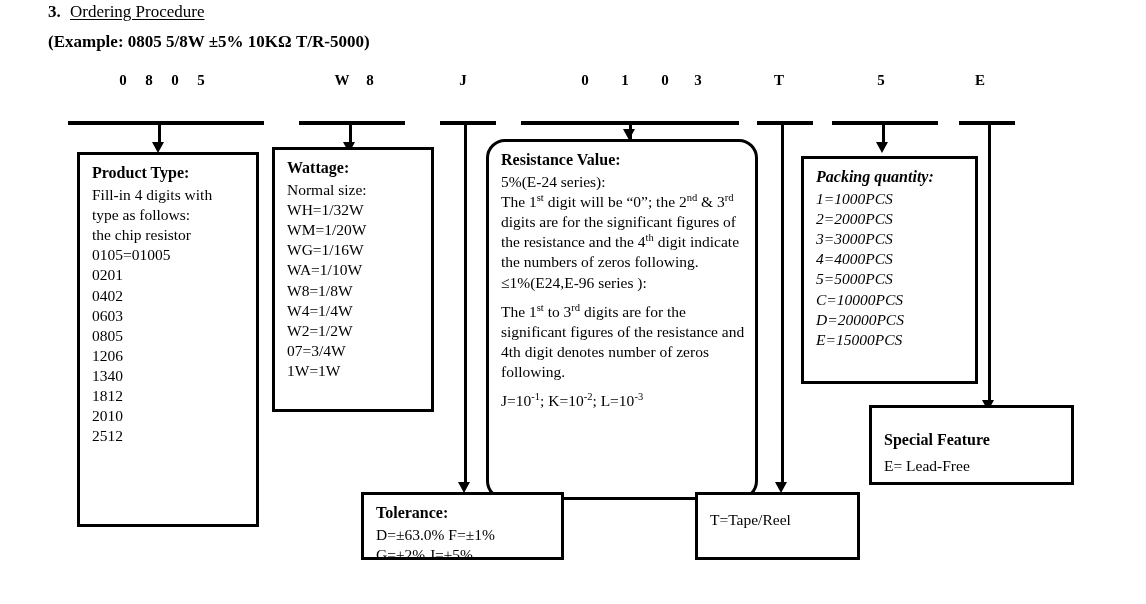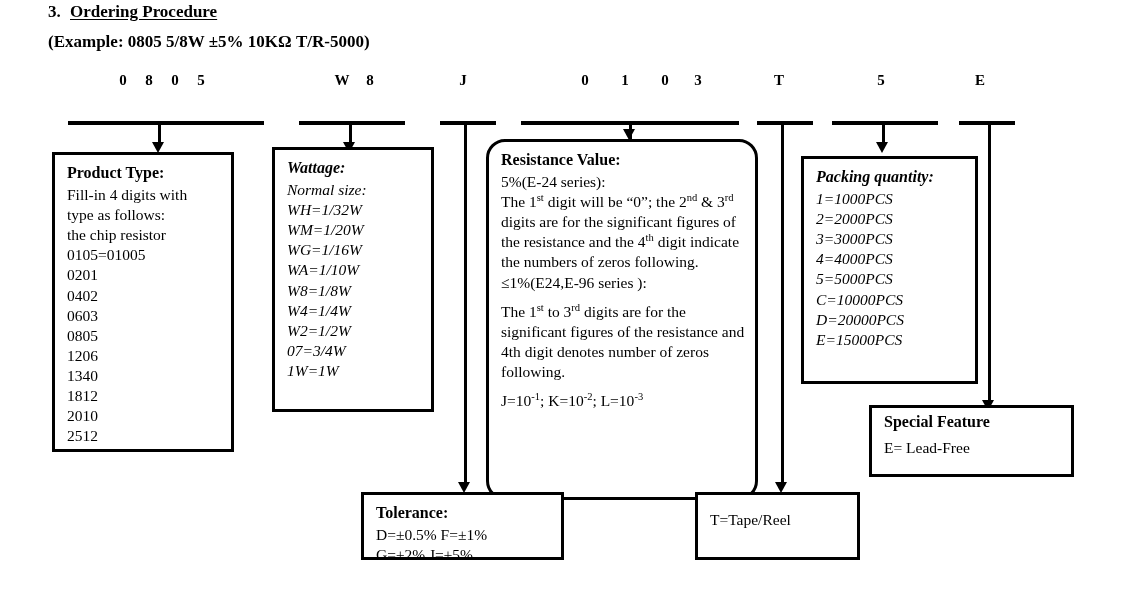"Ordering Procedure" #heading-title { font-weight: bold -> normal }
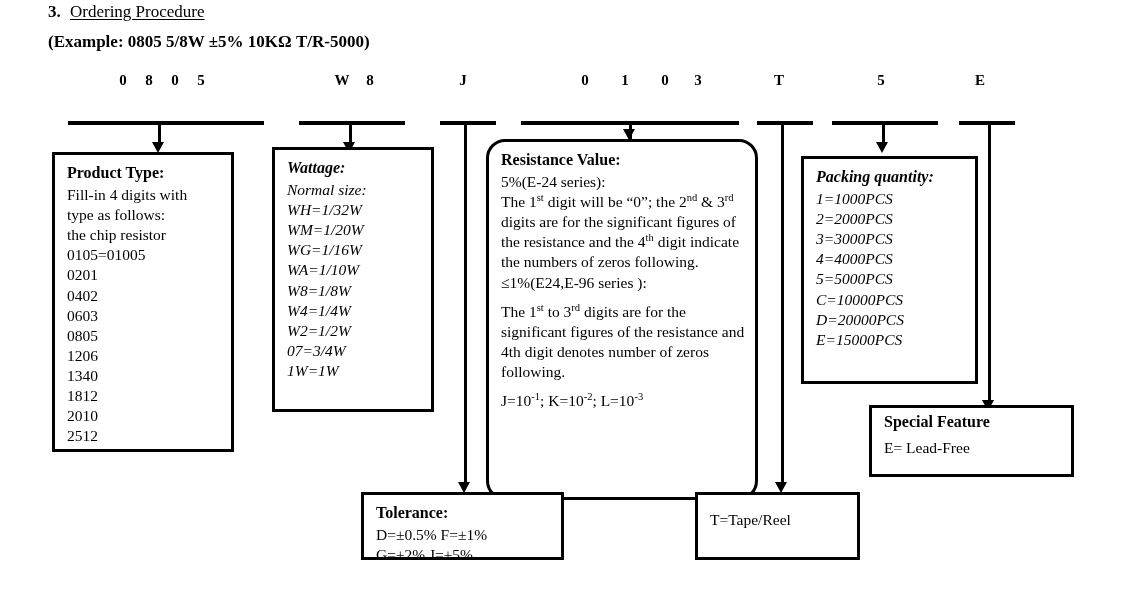"Product Type:" div.box { height: 300px -> 375px; left: 52px -> 77px }
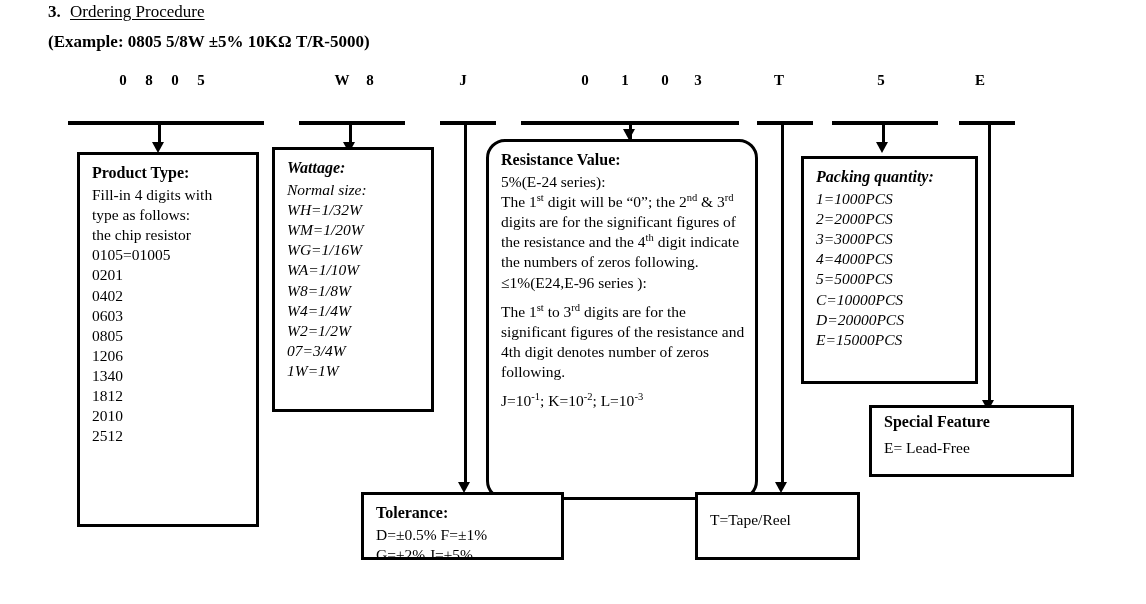"Wattage:" div.box { font-style: italic -> none }
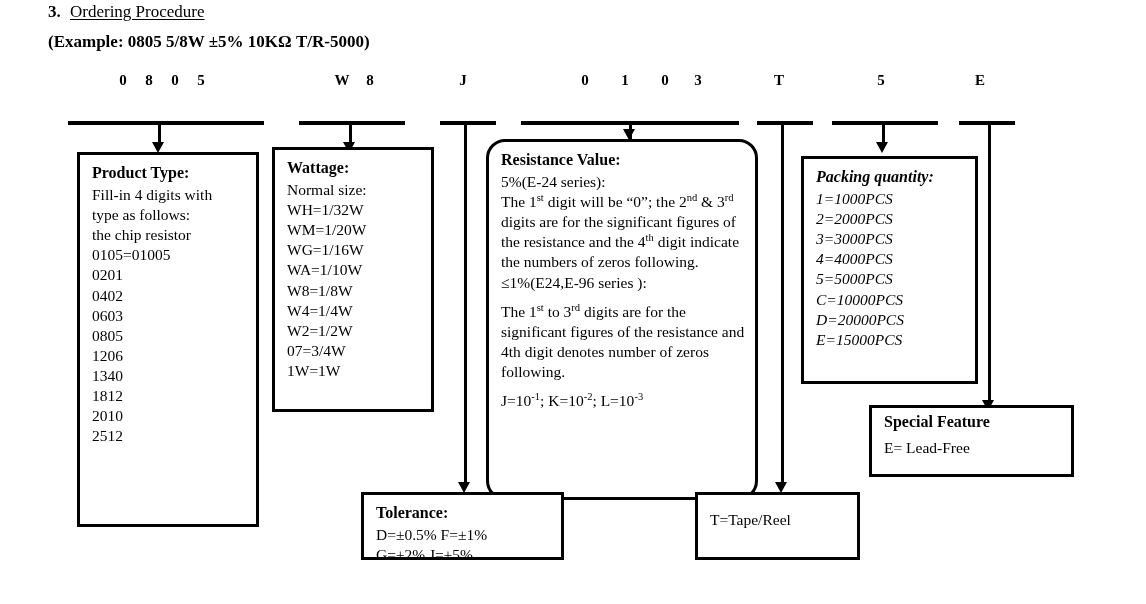"Special Feature" div.box { height: 72px -> 80px; padding-top: 4px -> 22px }
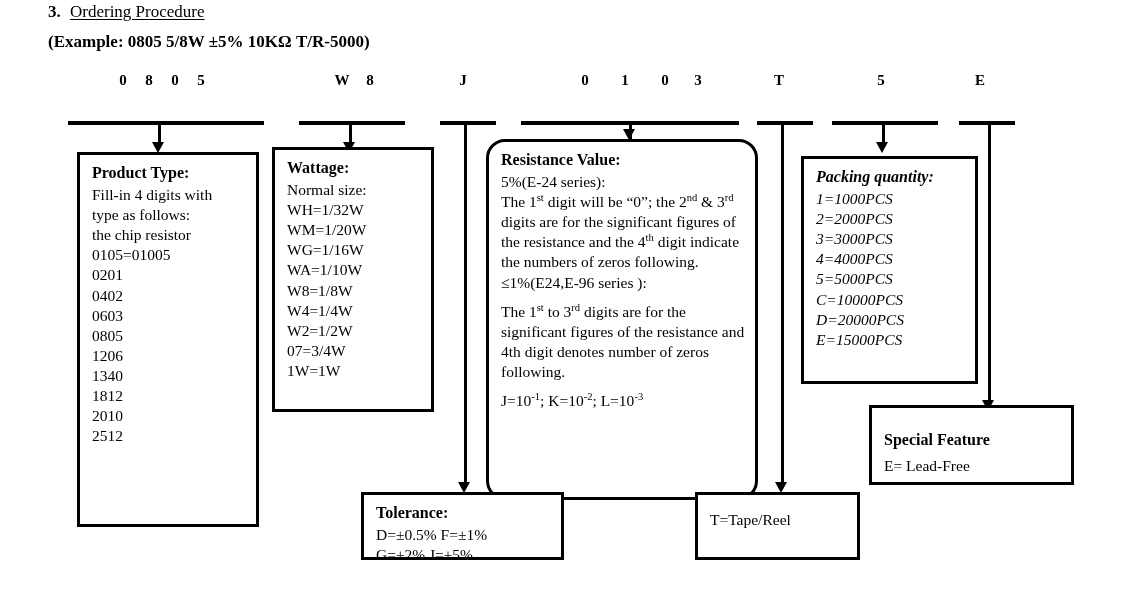"D=±0.5% F=±1%" div.line { text: 0.5% -> 63.0% }
